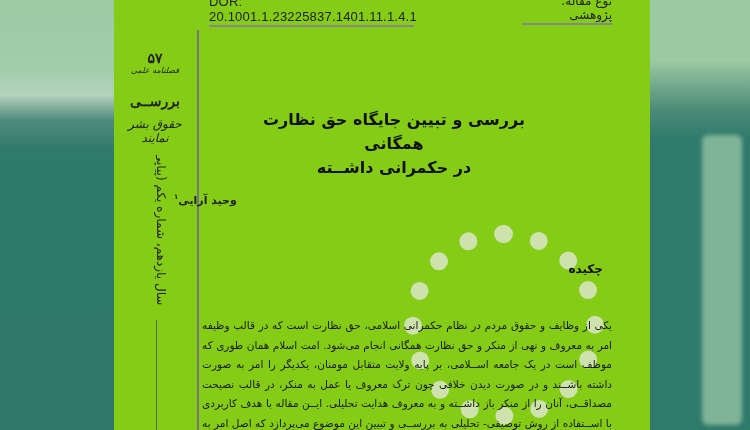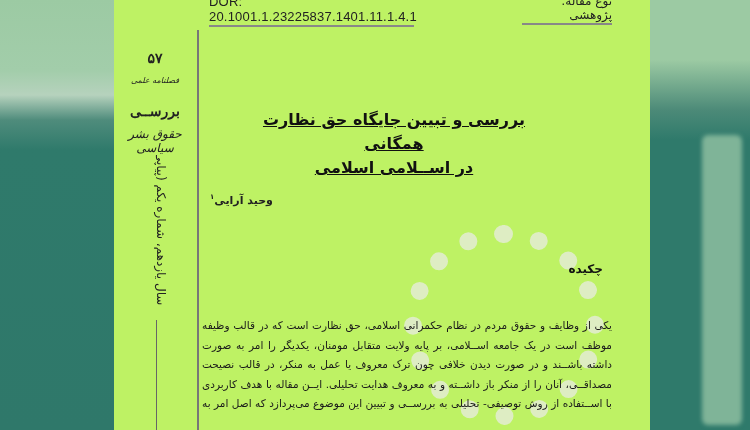"DOR: 20.1001.1.23225837.1401.11.1.4.1" .page { background: #bef264 -> #84cc16 }
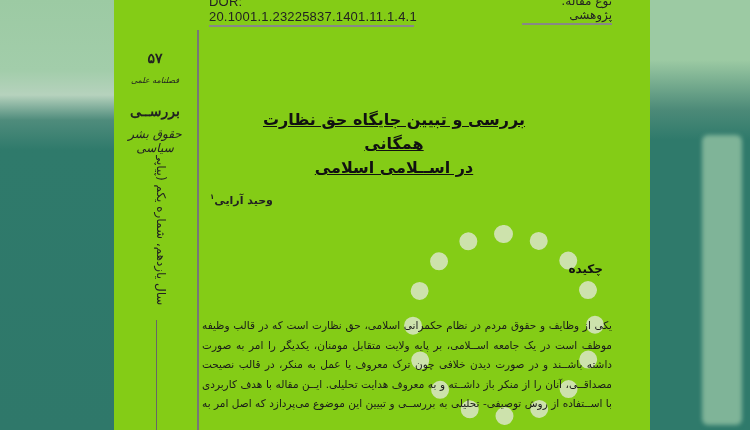"فصلنامه علمی" .periodical { margin-top: 10px -> none }
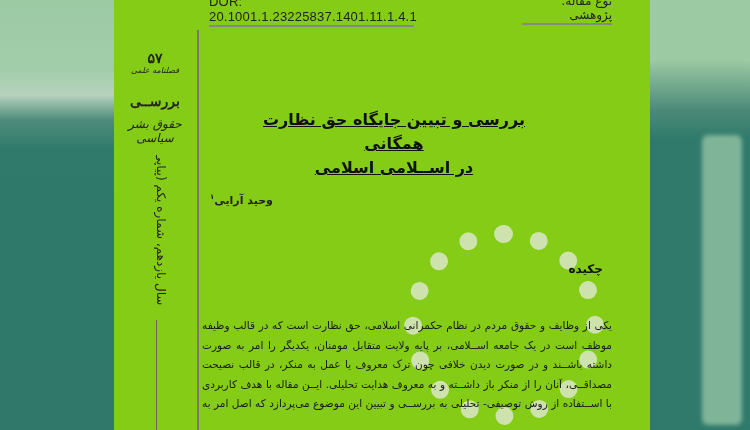"حقوق بشر سیاسی" div.journal-2 { text: سیاسی -> نمایند }
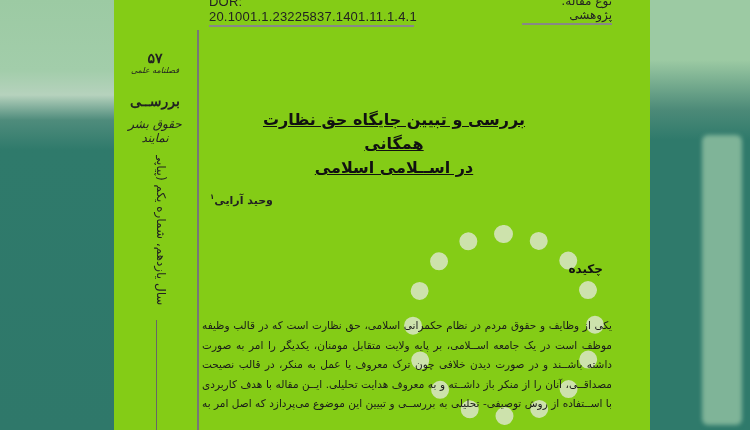"بررسی و تبیین جایگاه حق" .title { text-decoration: underline -> none }
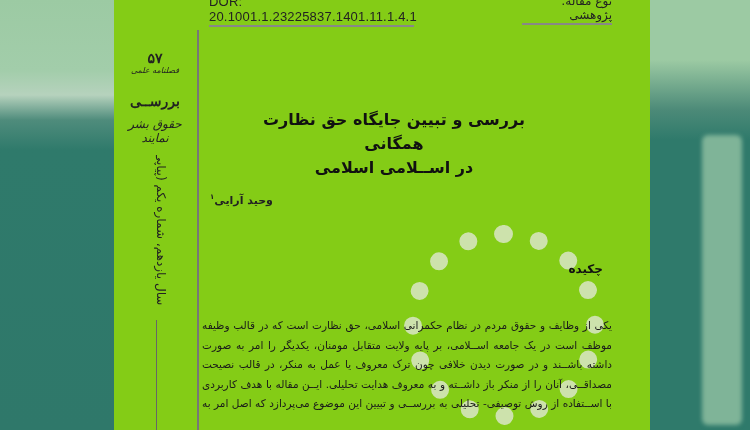"در اســلامی اسلامی" div { text: اســلامی اسلامی -> حکمرانی داشــته }
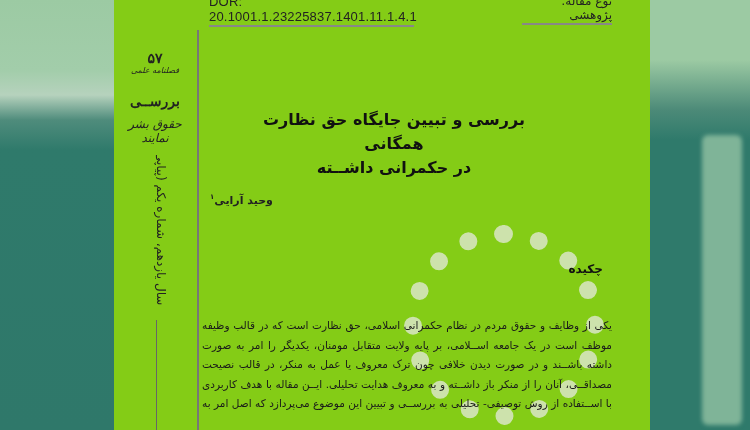"وحید آرایی۱" .author { text-align: center -> left }
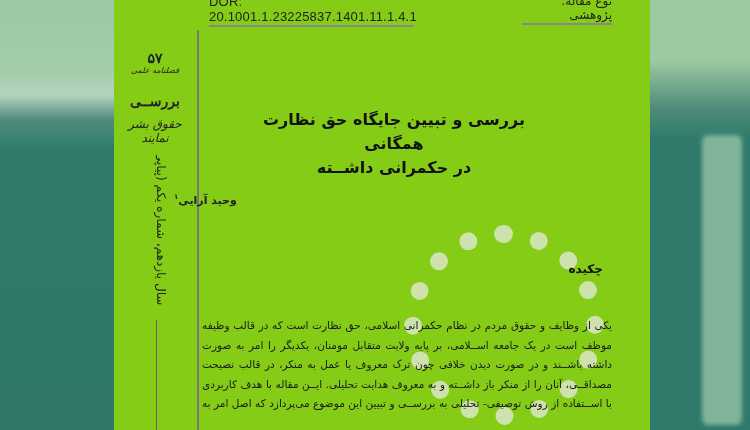"امر به معروف و نهی" span.abstract-line { html: none -> <span>امر به معروف و نهی از منکر و حق نظارت همگانی انجام می‌شود. امت اسلام همان طوری که</span> }
